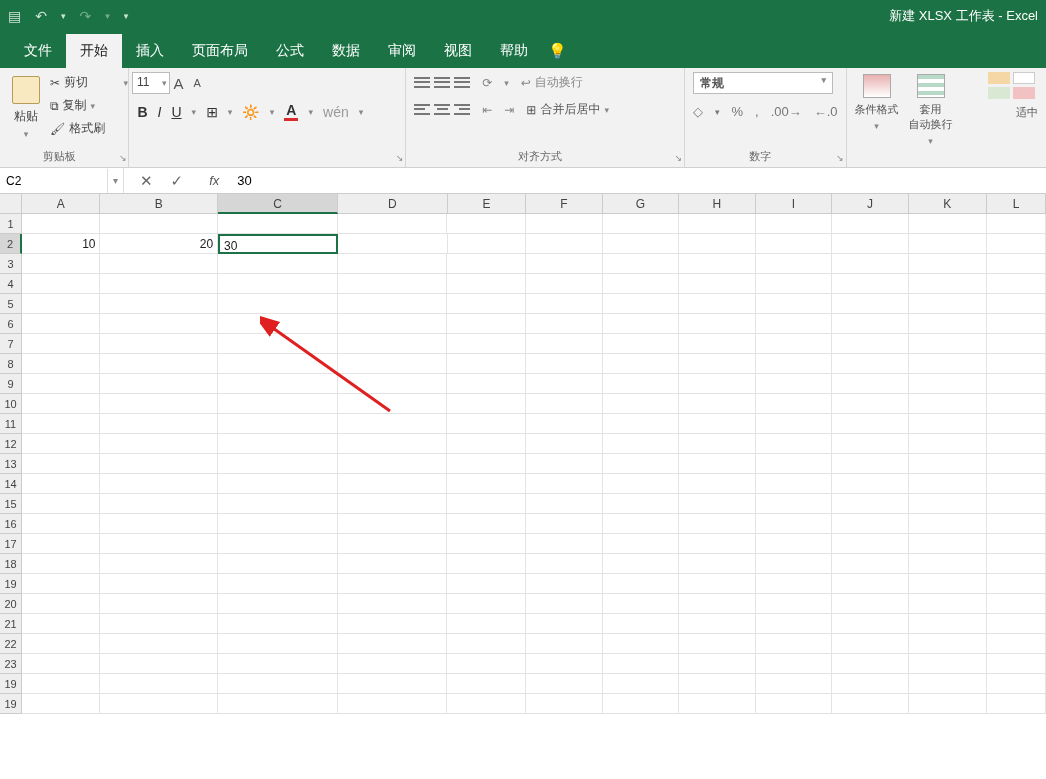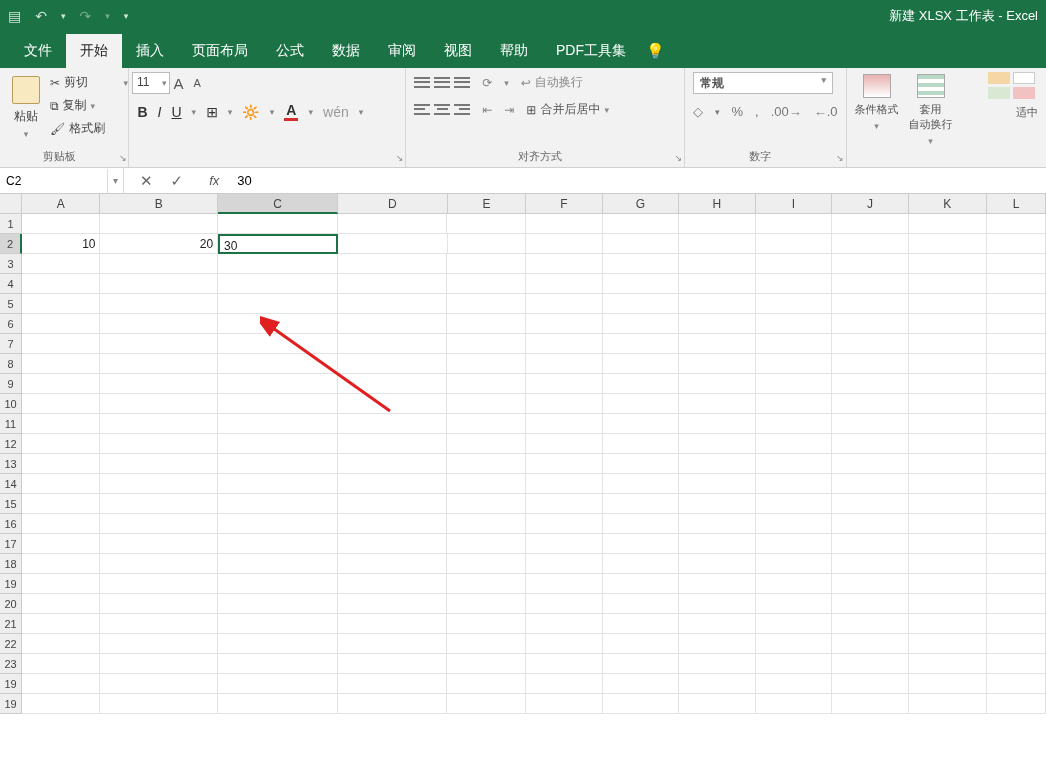"PDF工具集" div.tab { html: <div>PDF工具集</div> -> none }
